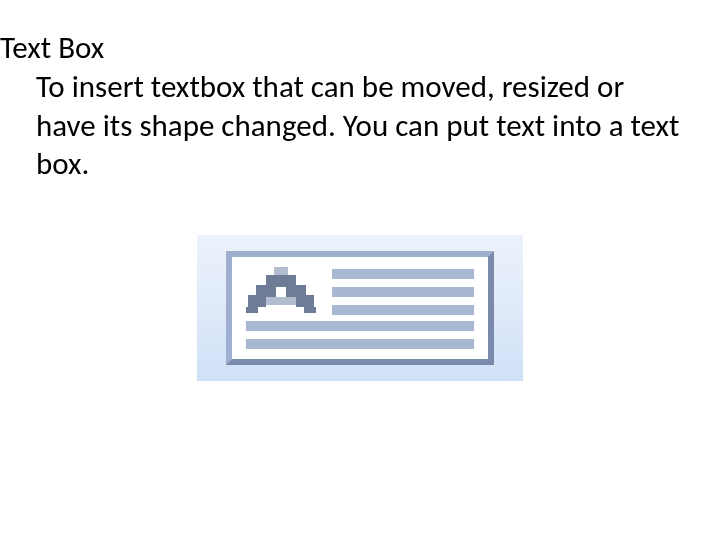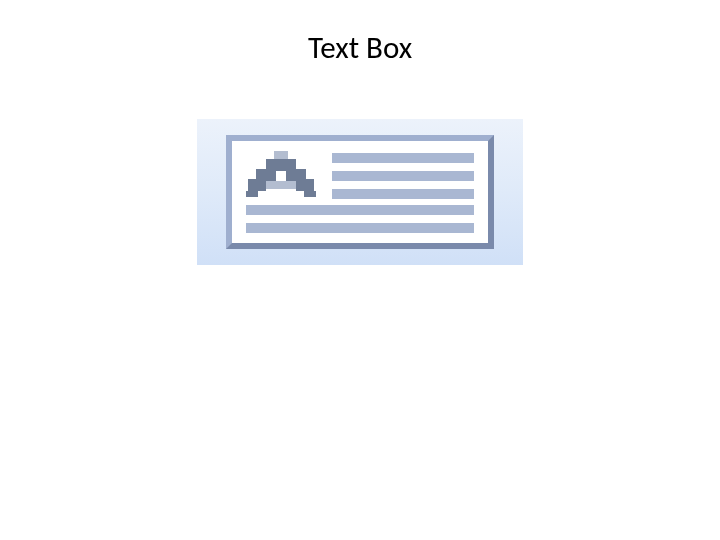"Text Box" .content { text-align: center -> left }
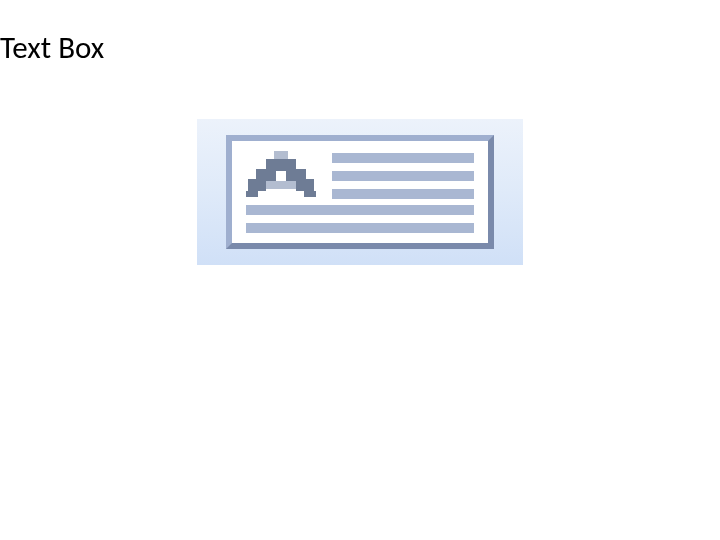"To insert textbox that can" div.desc { html: none -> <div>To insert textbox that can be moved, resized or have its shape changed. You can put text into a text box.</div> }
